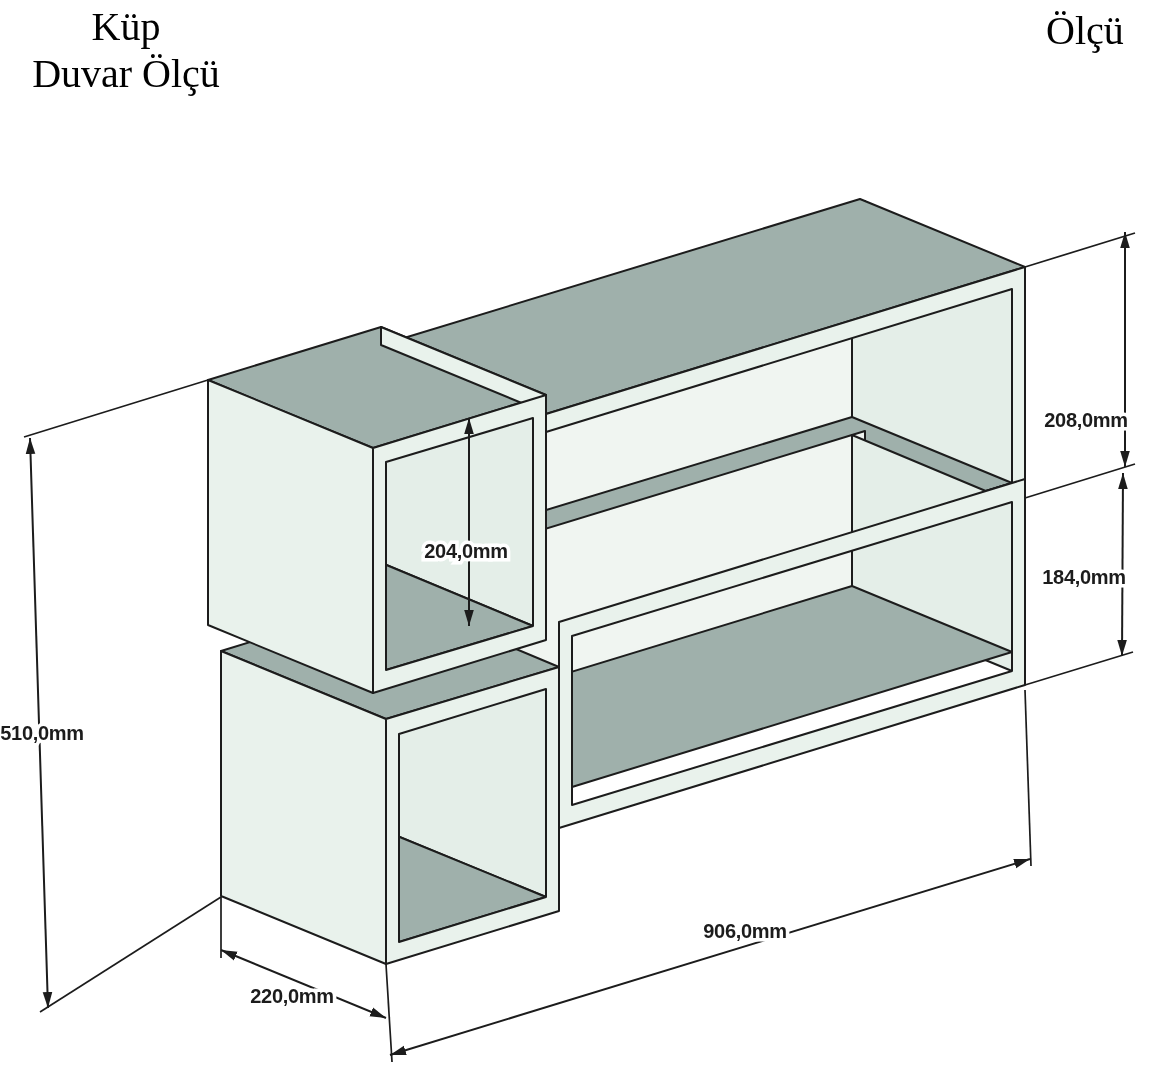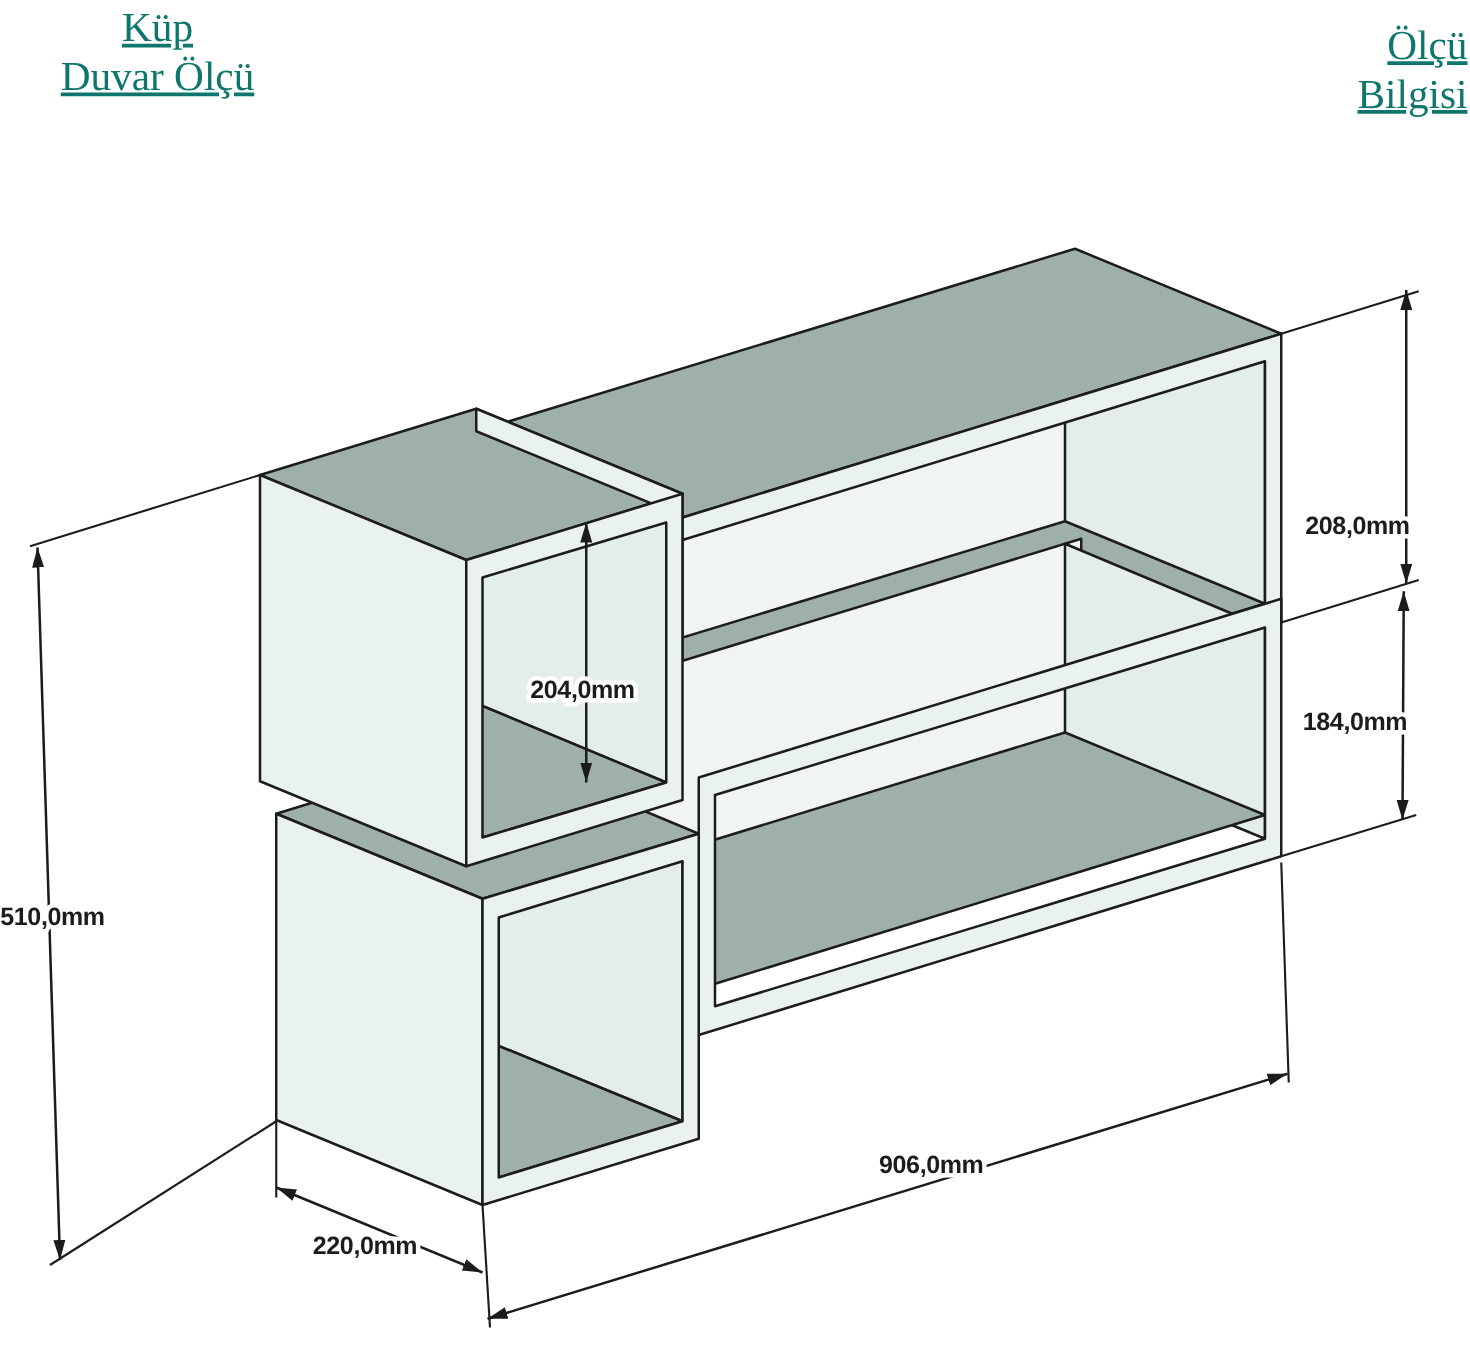"Küp" .title { color: #0f766e -> #000000; font-size: 33px -> 40px; text-decoration: underline -> none }
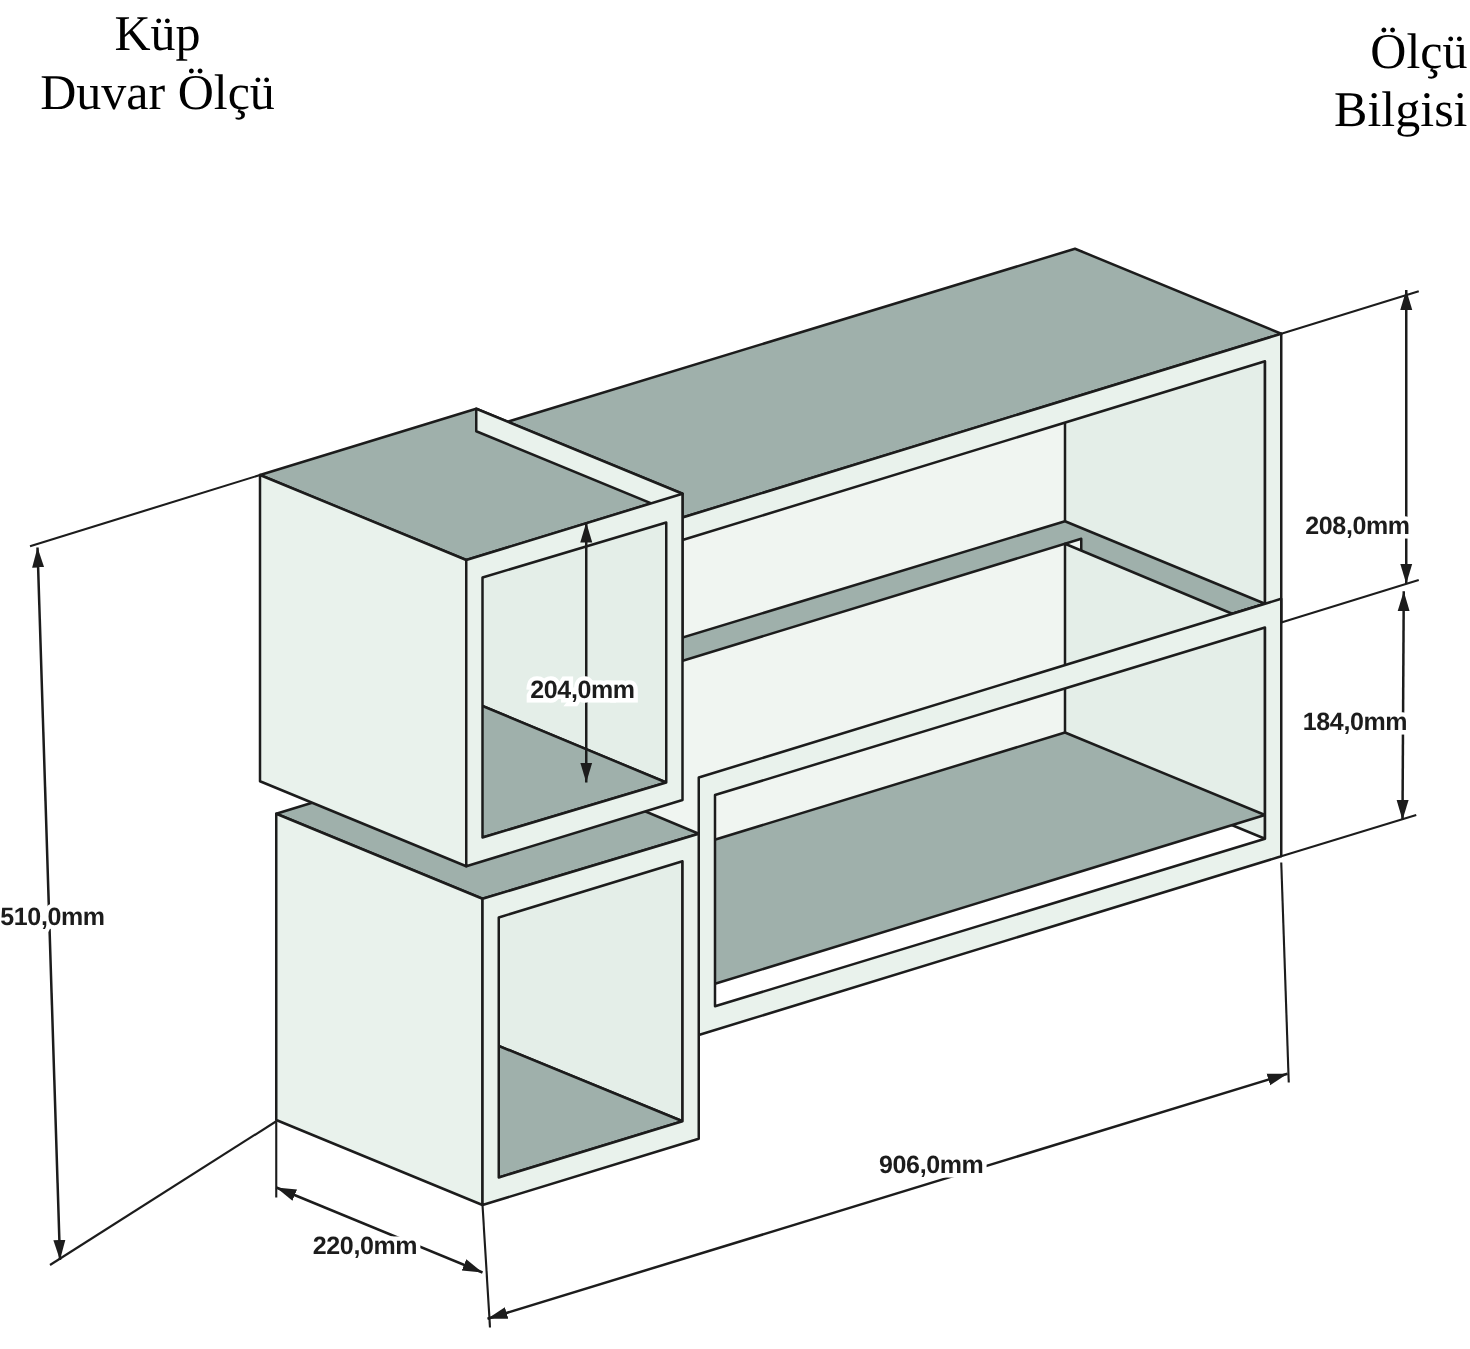"Ölçü" .title-right { text-align: right -> center; top: 18px -> 8px }
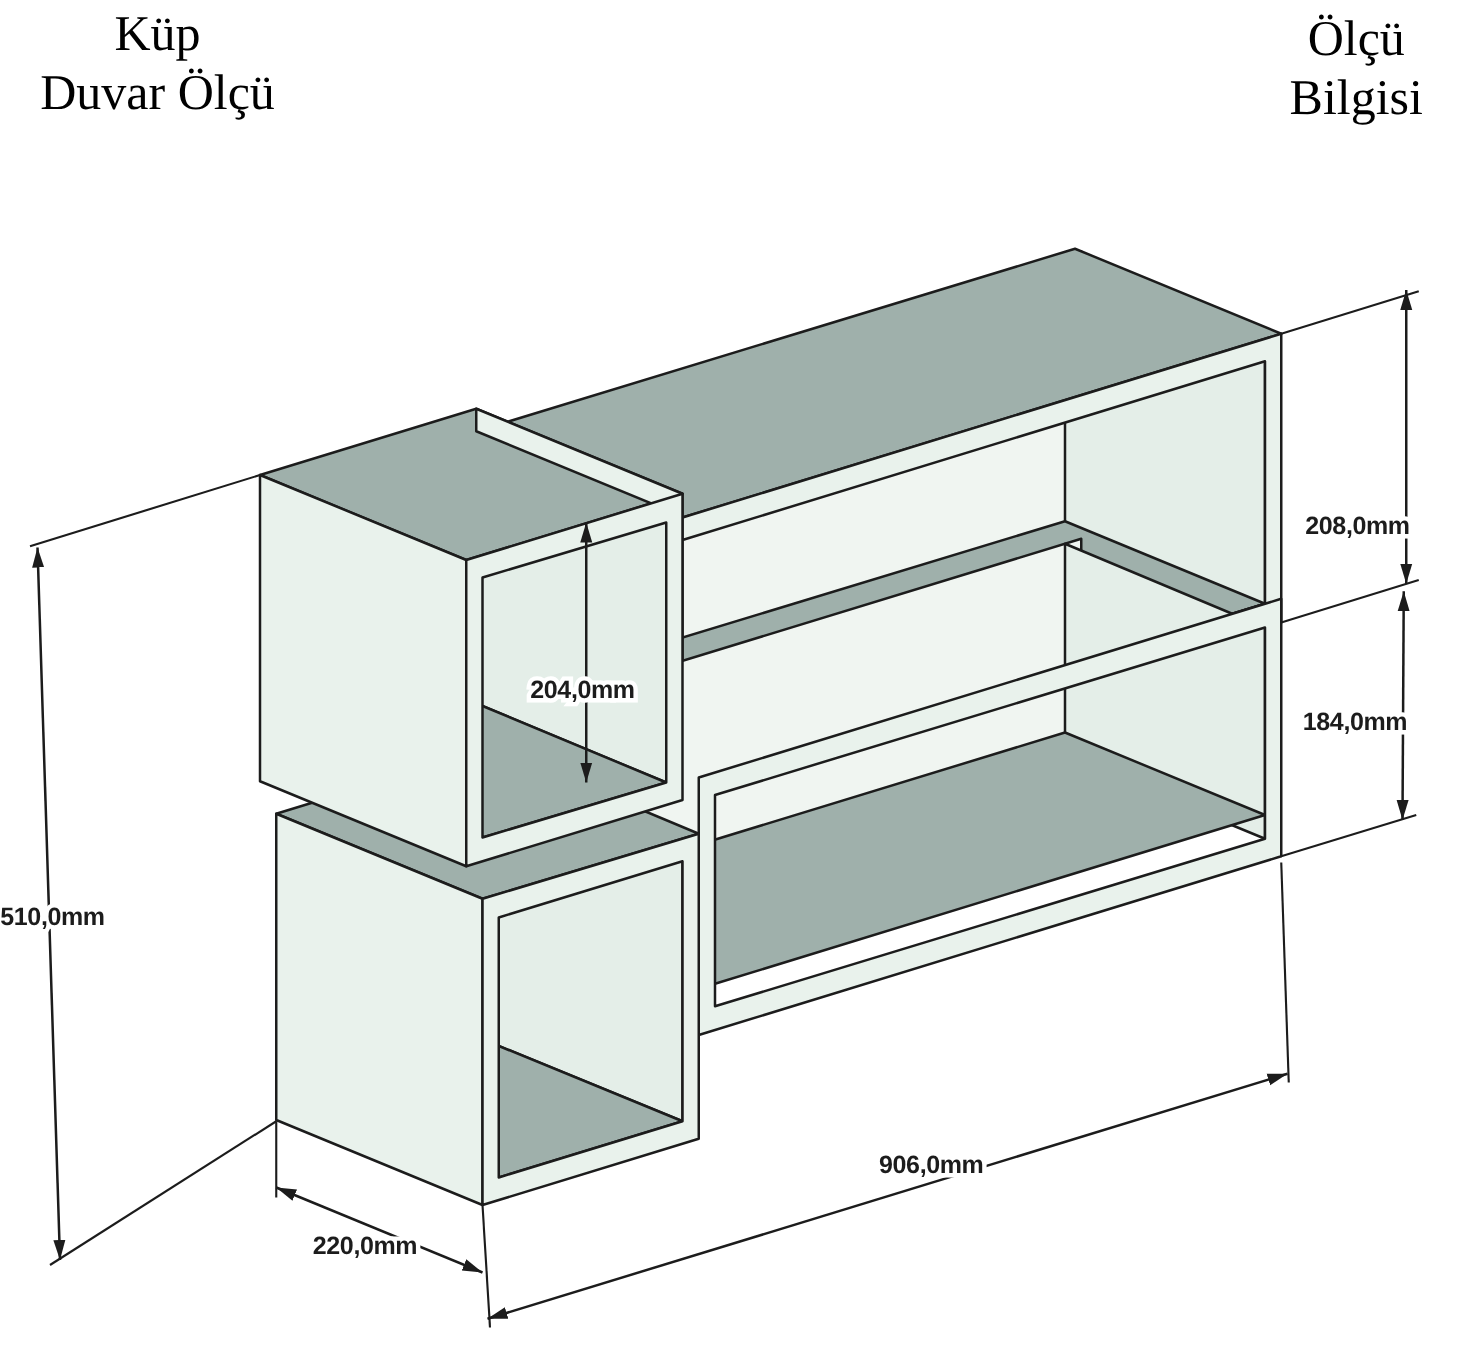"Bilgisi" div { html: <div>Bilgisi</div> -> none }
